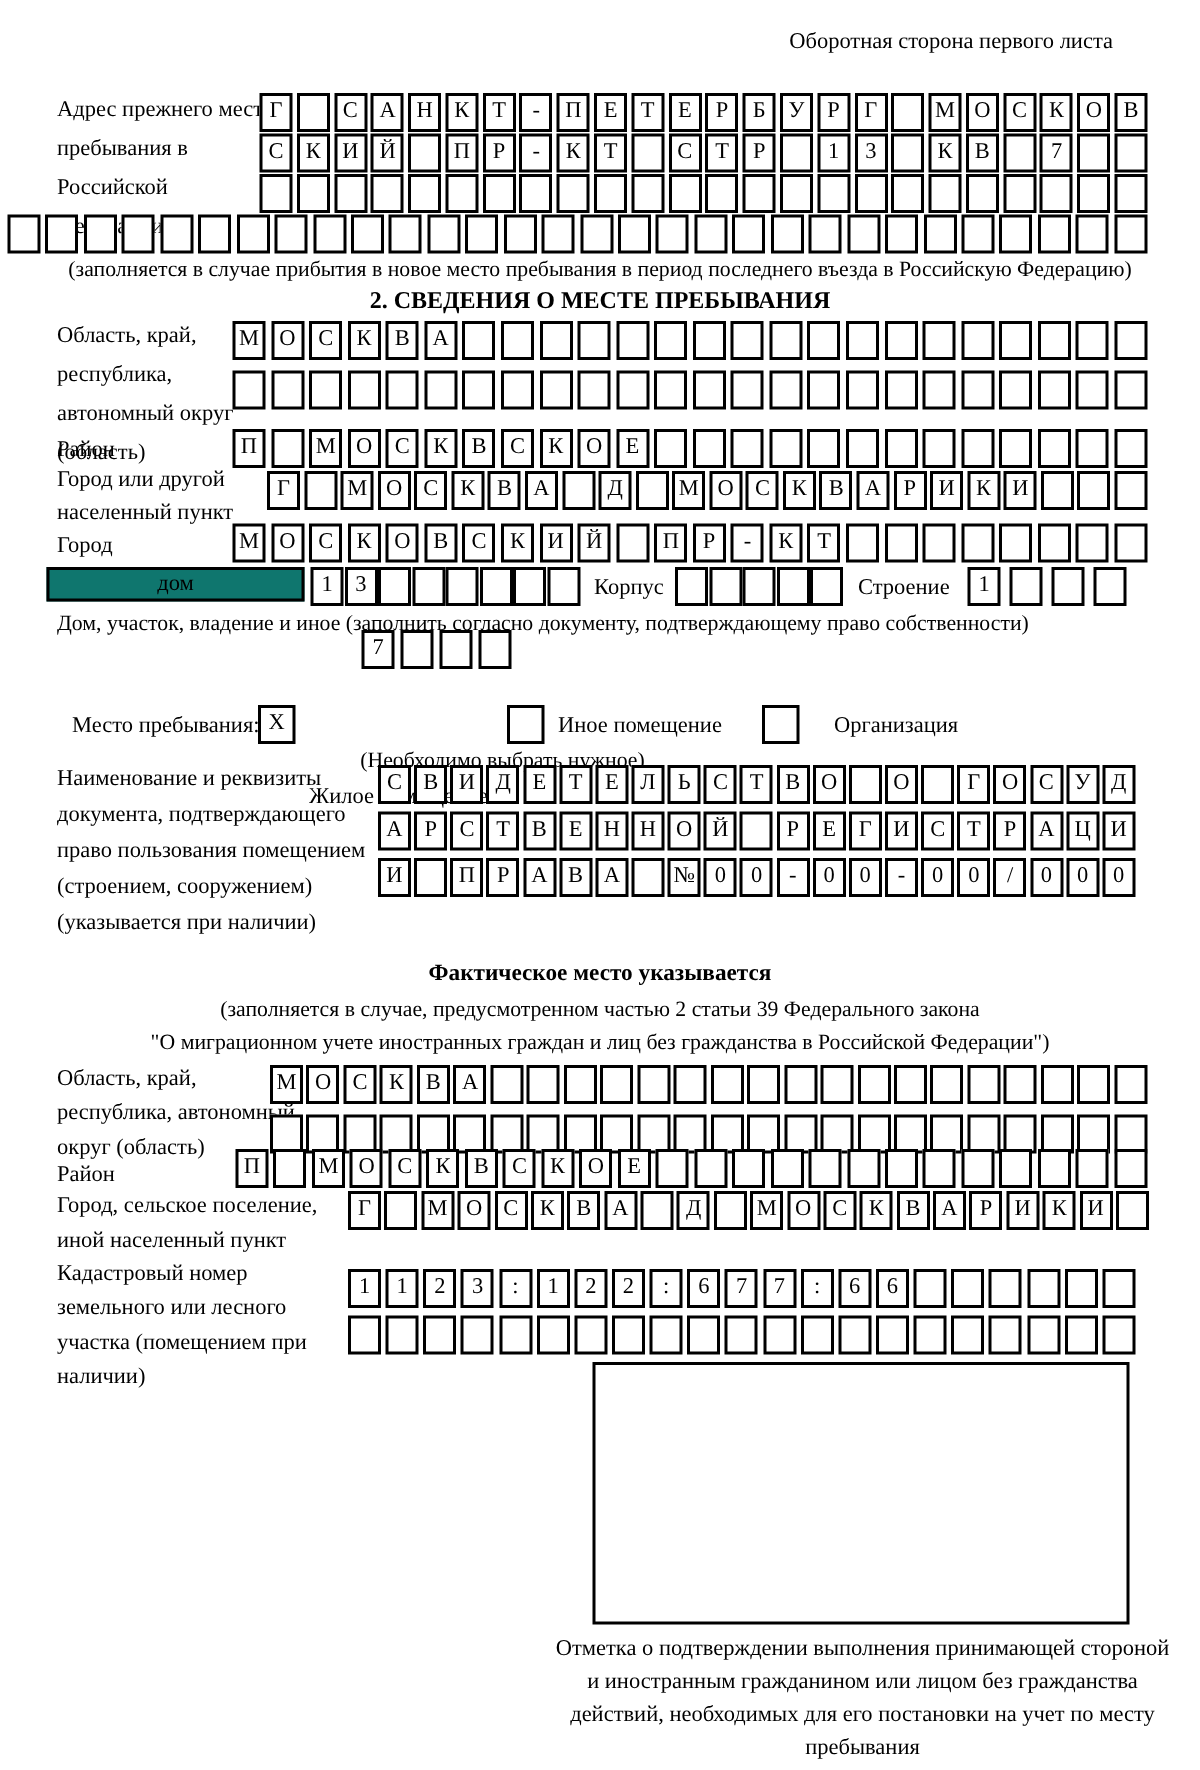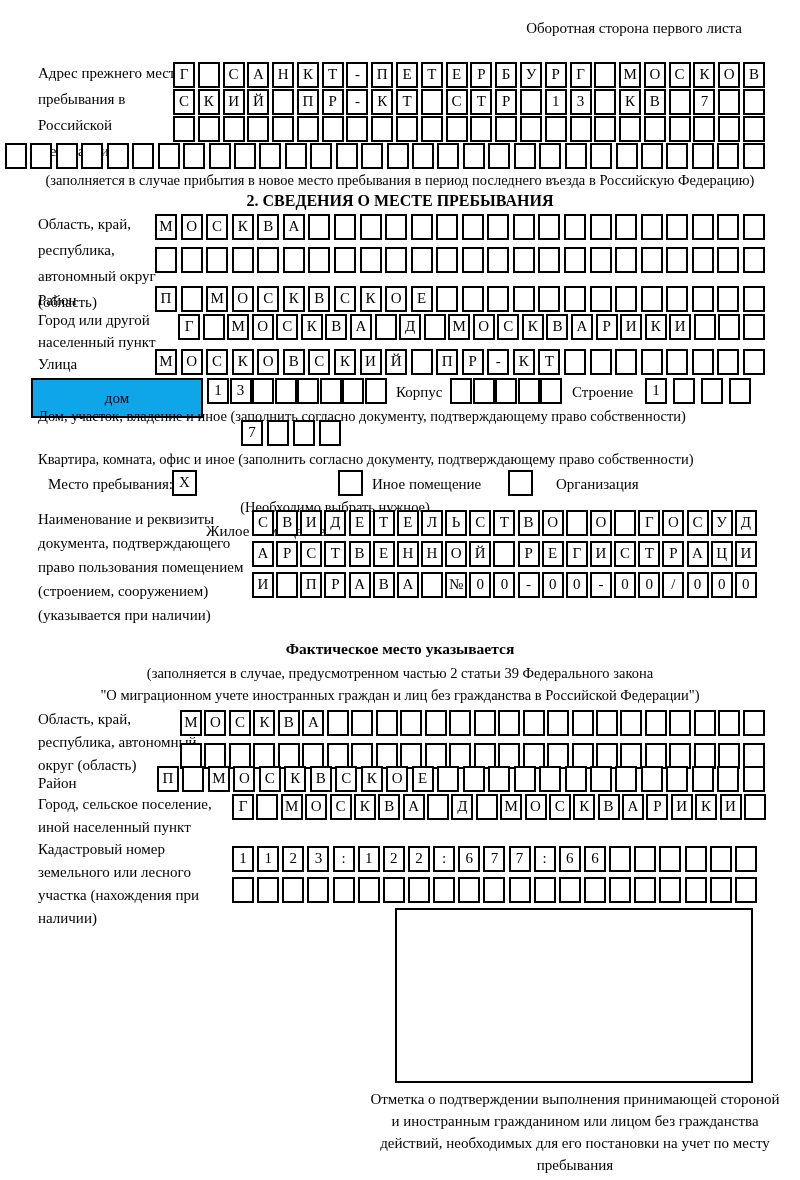"Улица" div.abs { text: Улица -> Город }
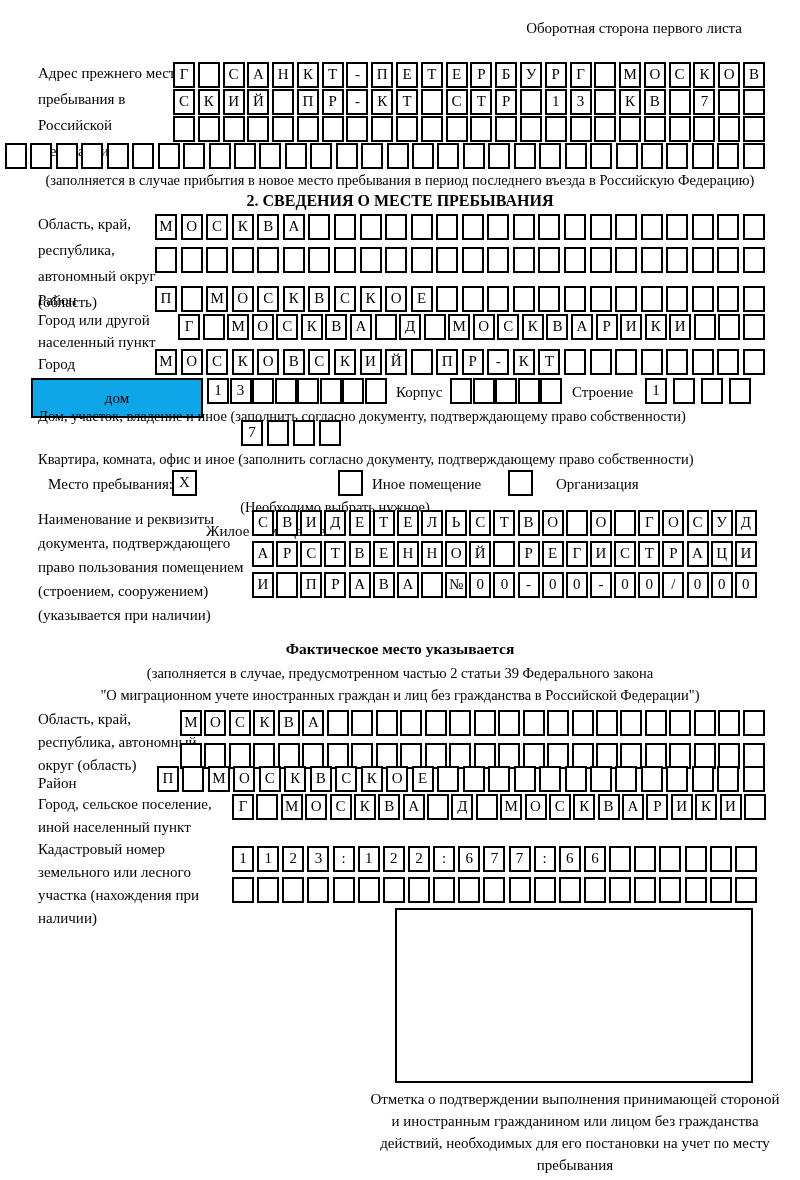"дом" .wbox { background: #0ea5e9 -> #0f766e; height: 40px -> 23px }
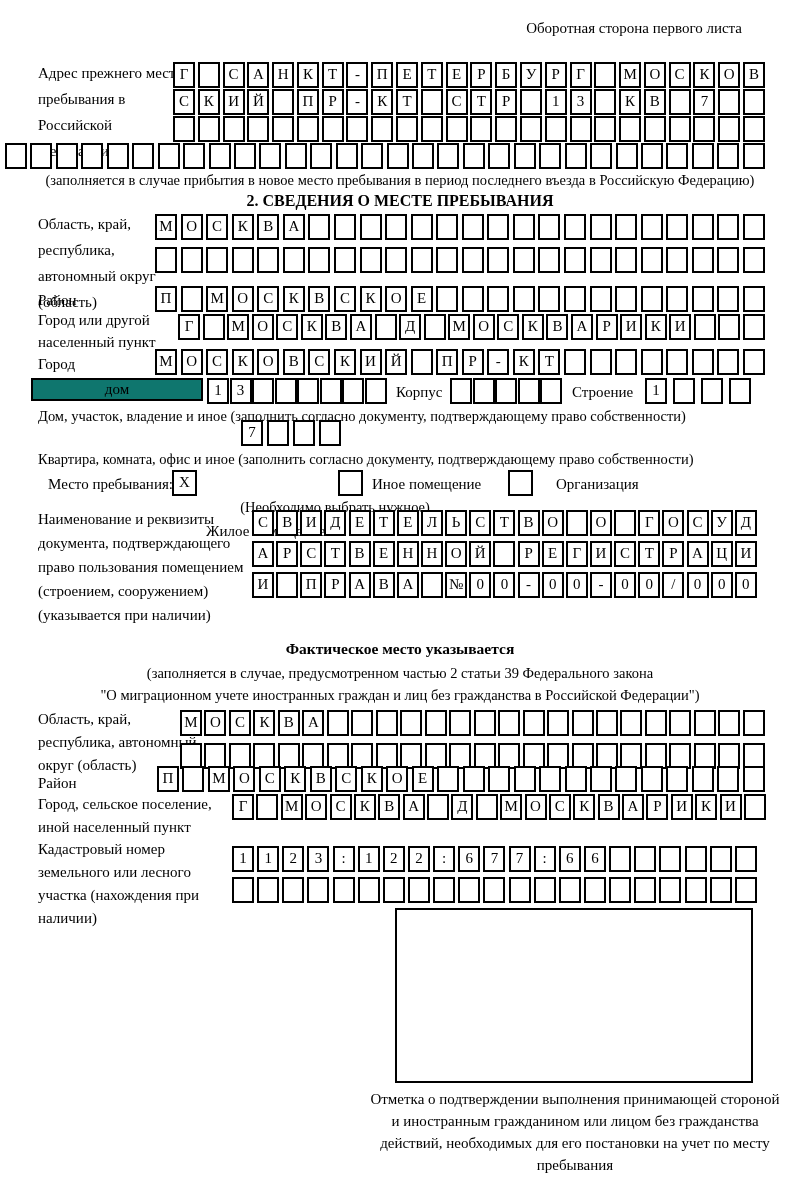"Квартира, комната, офис и иное" div.abs { html: <div>Квартира, комната, офис и иное (заполнить согласно документу, подтверждающему право собственности)</div> -> none }
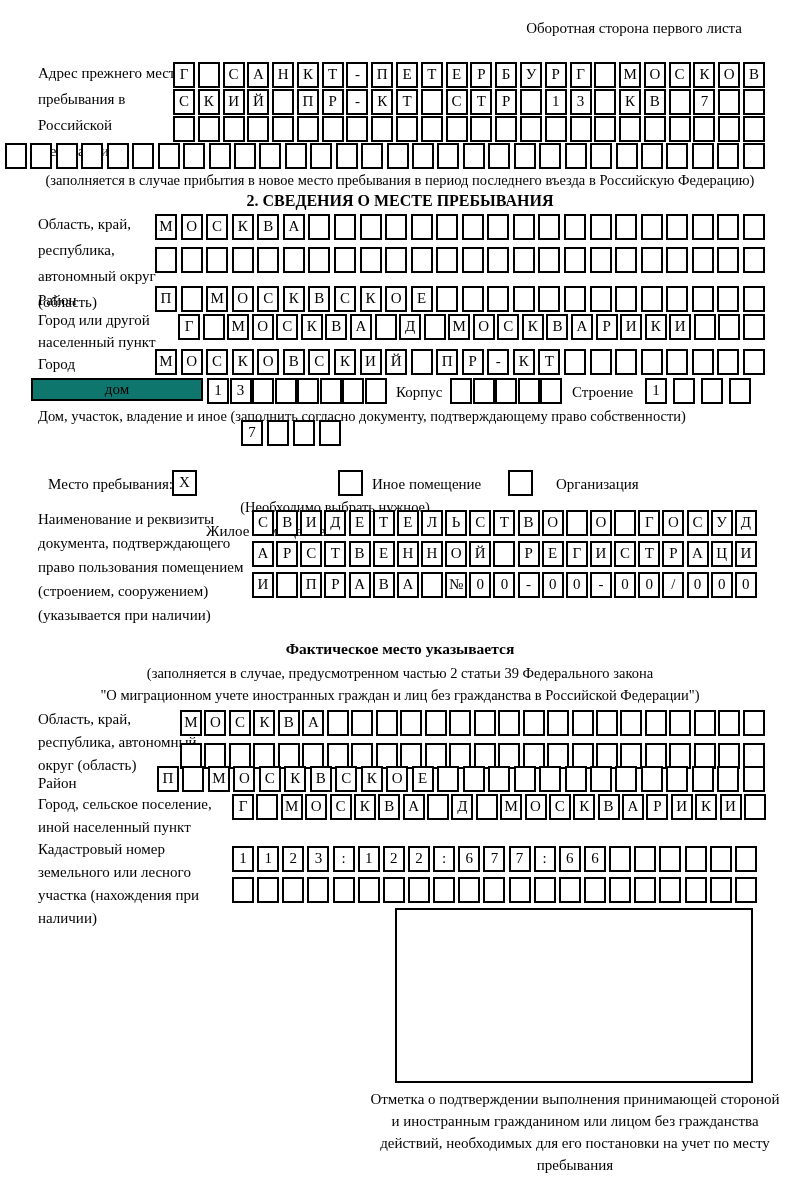"Кадастровый номер земельного или лесного" div.abs { text: нахождения -> помещением }
